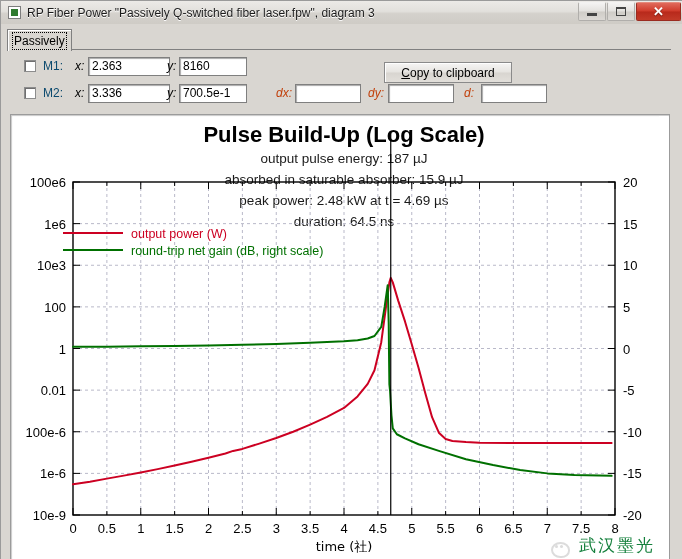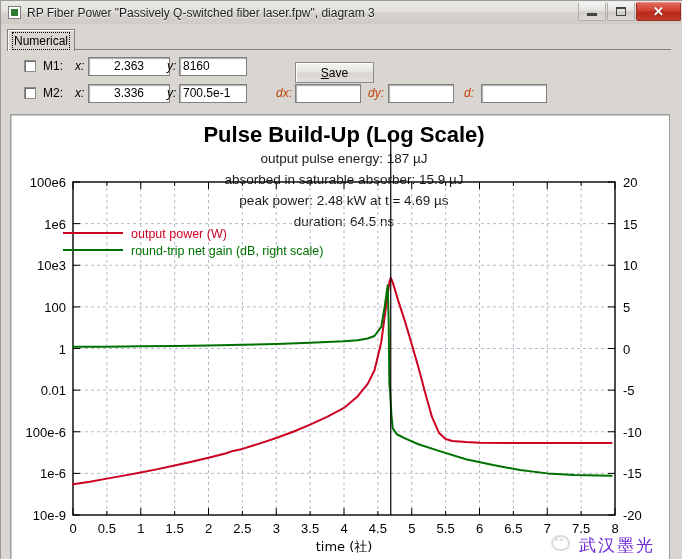"Numerical" span.lbl { text: Numerical -> Passively }
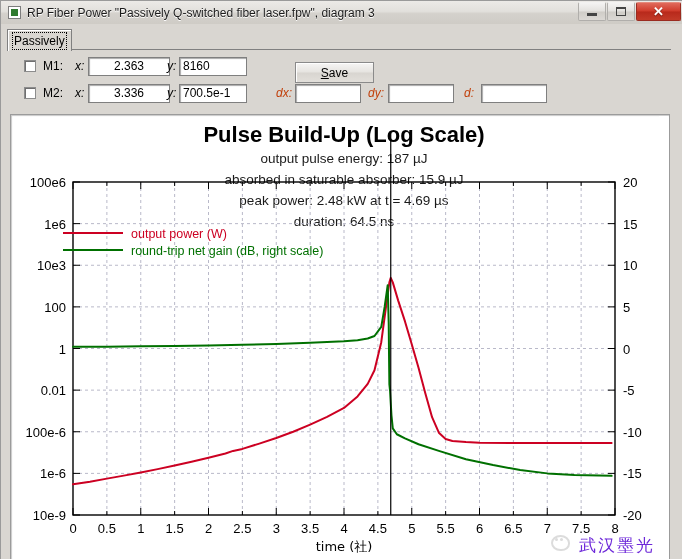"M1:" .mlbl { color: #000000 -> #0c4a6e }
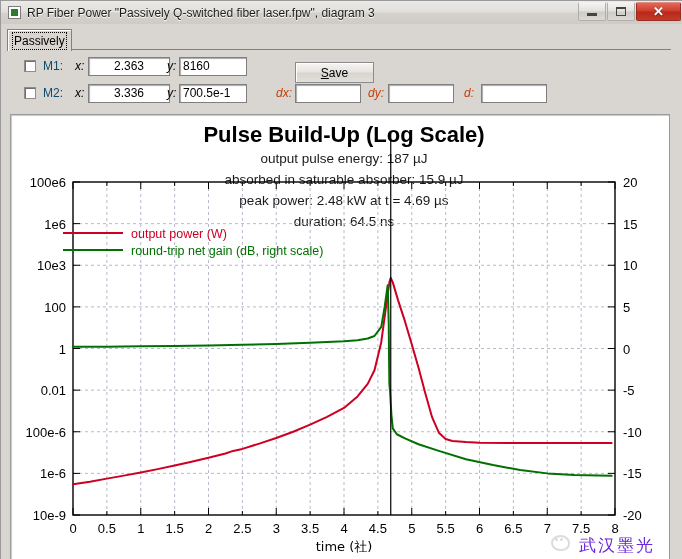"2.363" .tf.x { text-align: center -> none }
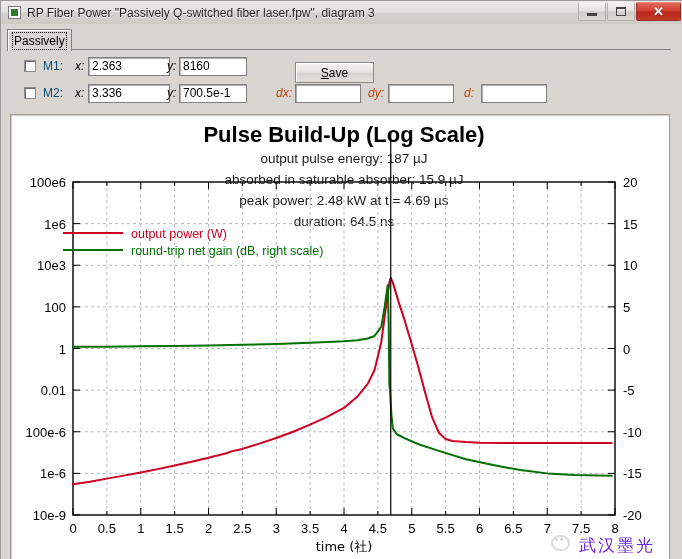"Save" div.btn { html: <div> <span><u>S</u><span>ave</span></span> </div> -> none }
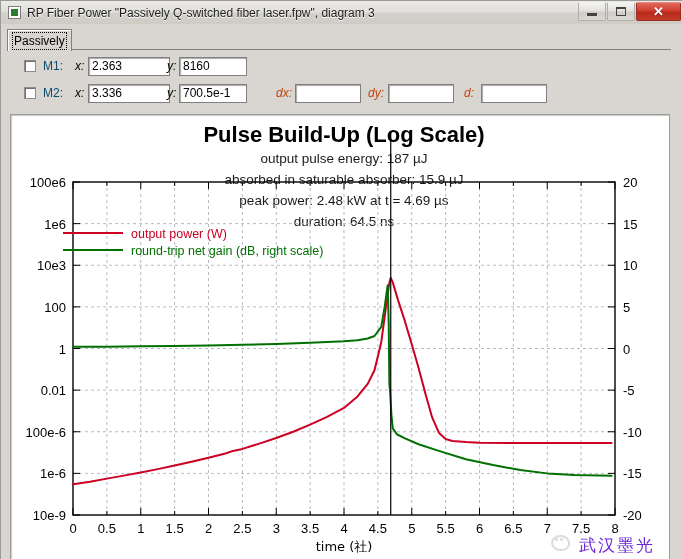"Copy to clipboard" div.btn { html: none -> <div> <span><u>C</u><span>opy to clipboard</span></span> </div> }
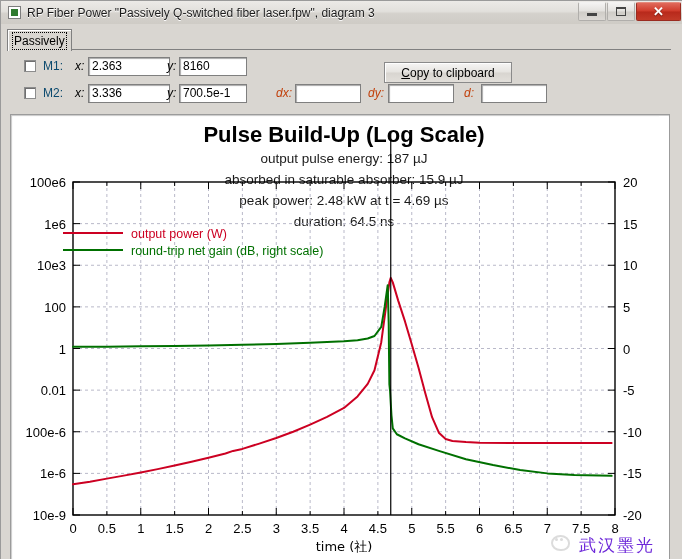"武汉墨光" .watermark { align-items: flex-start -> flex-end; color: #6d28d9 -> #15803d }
